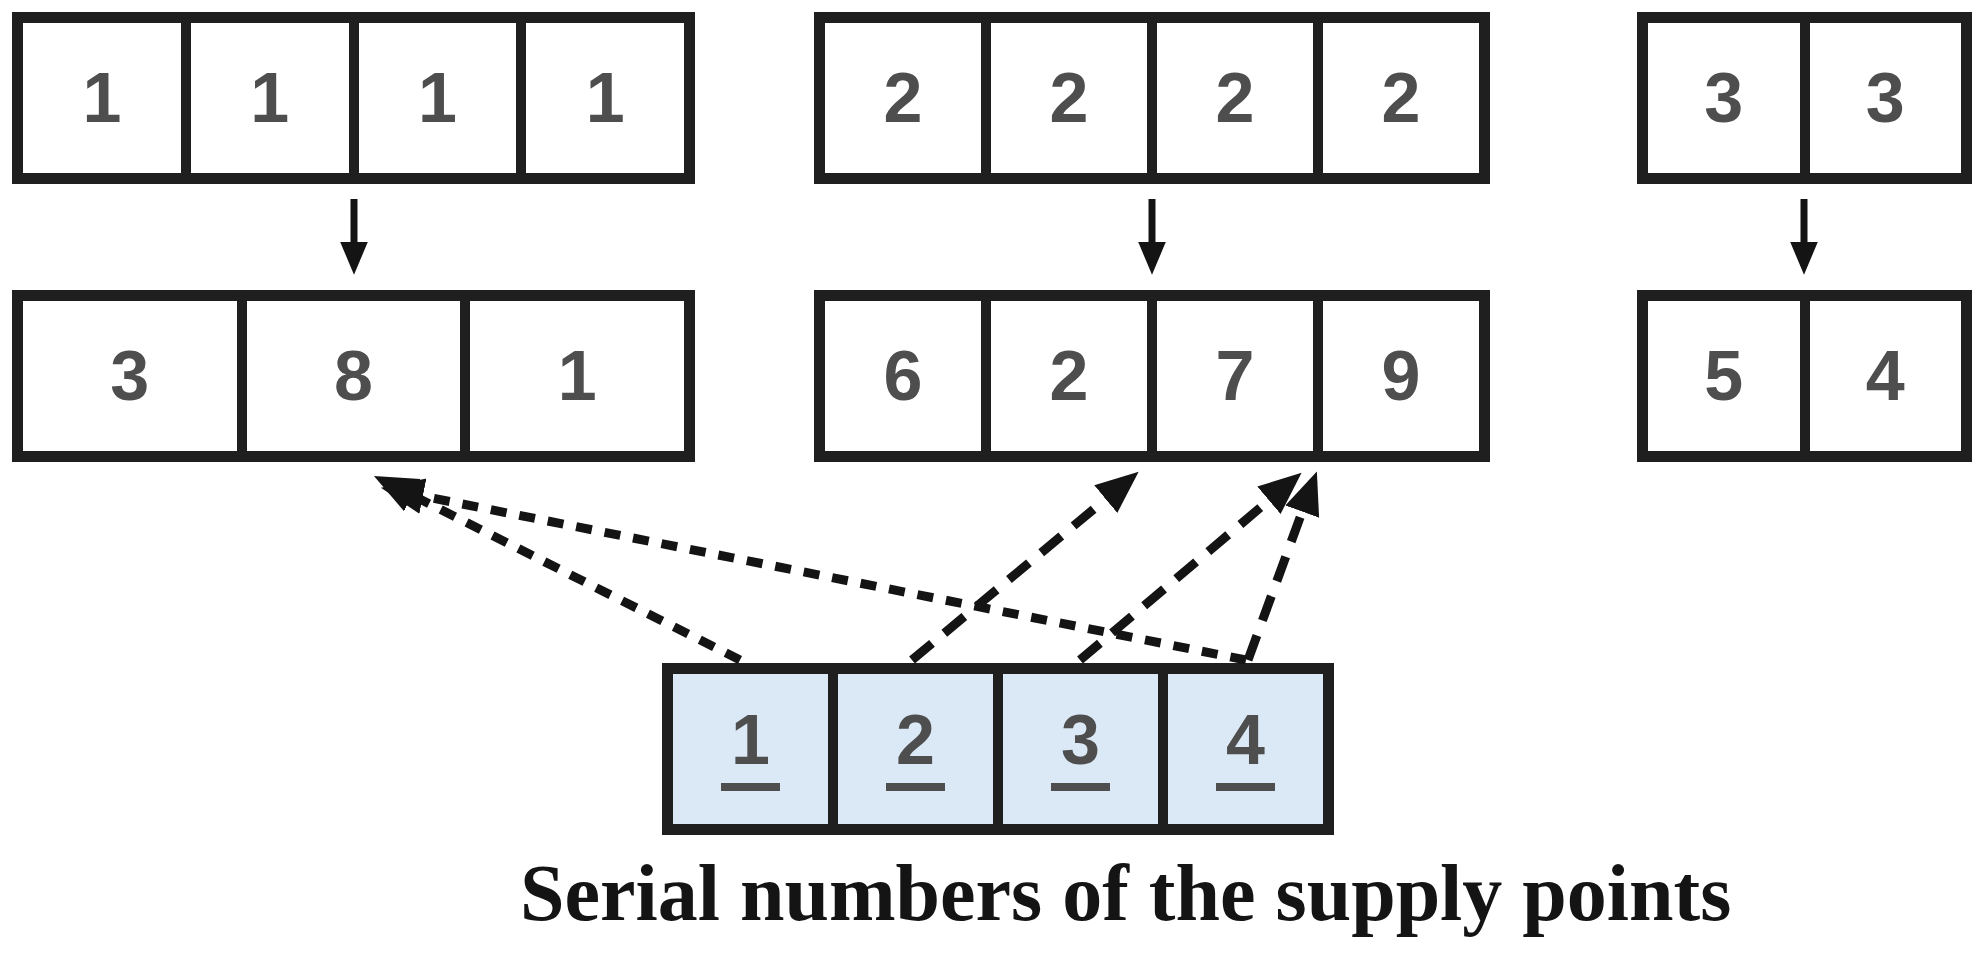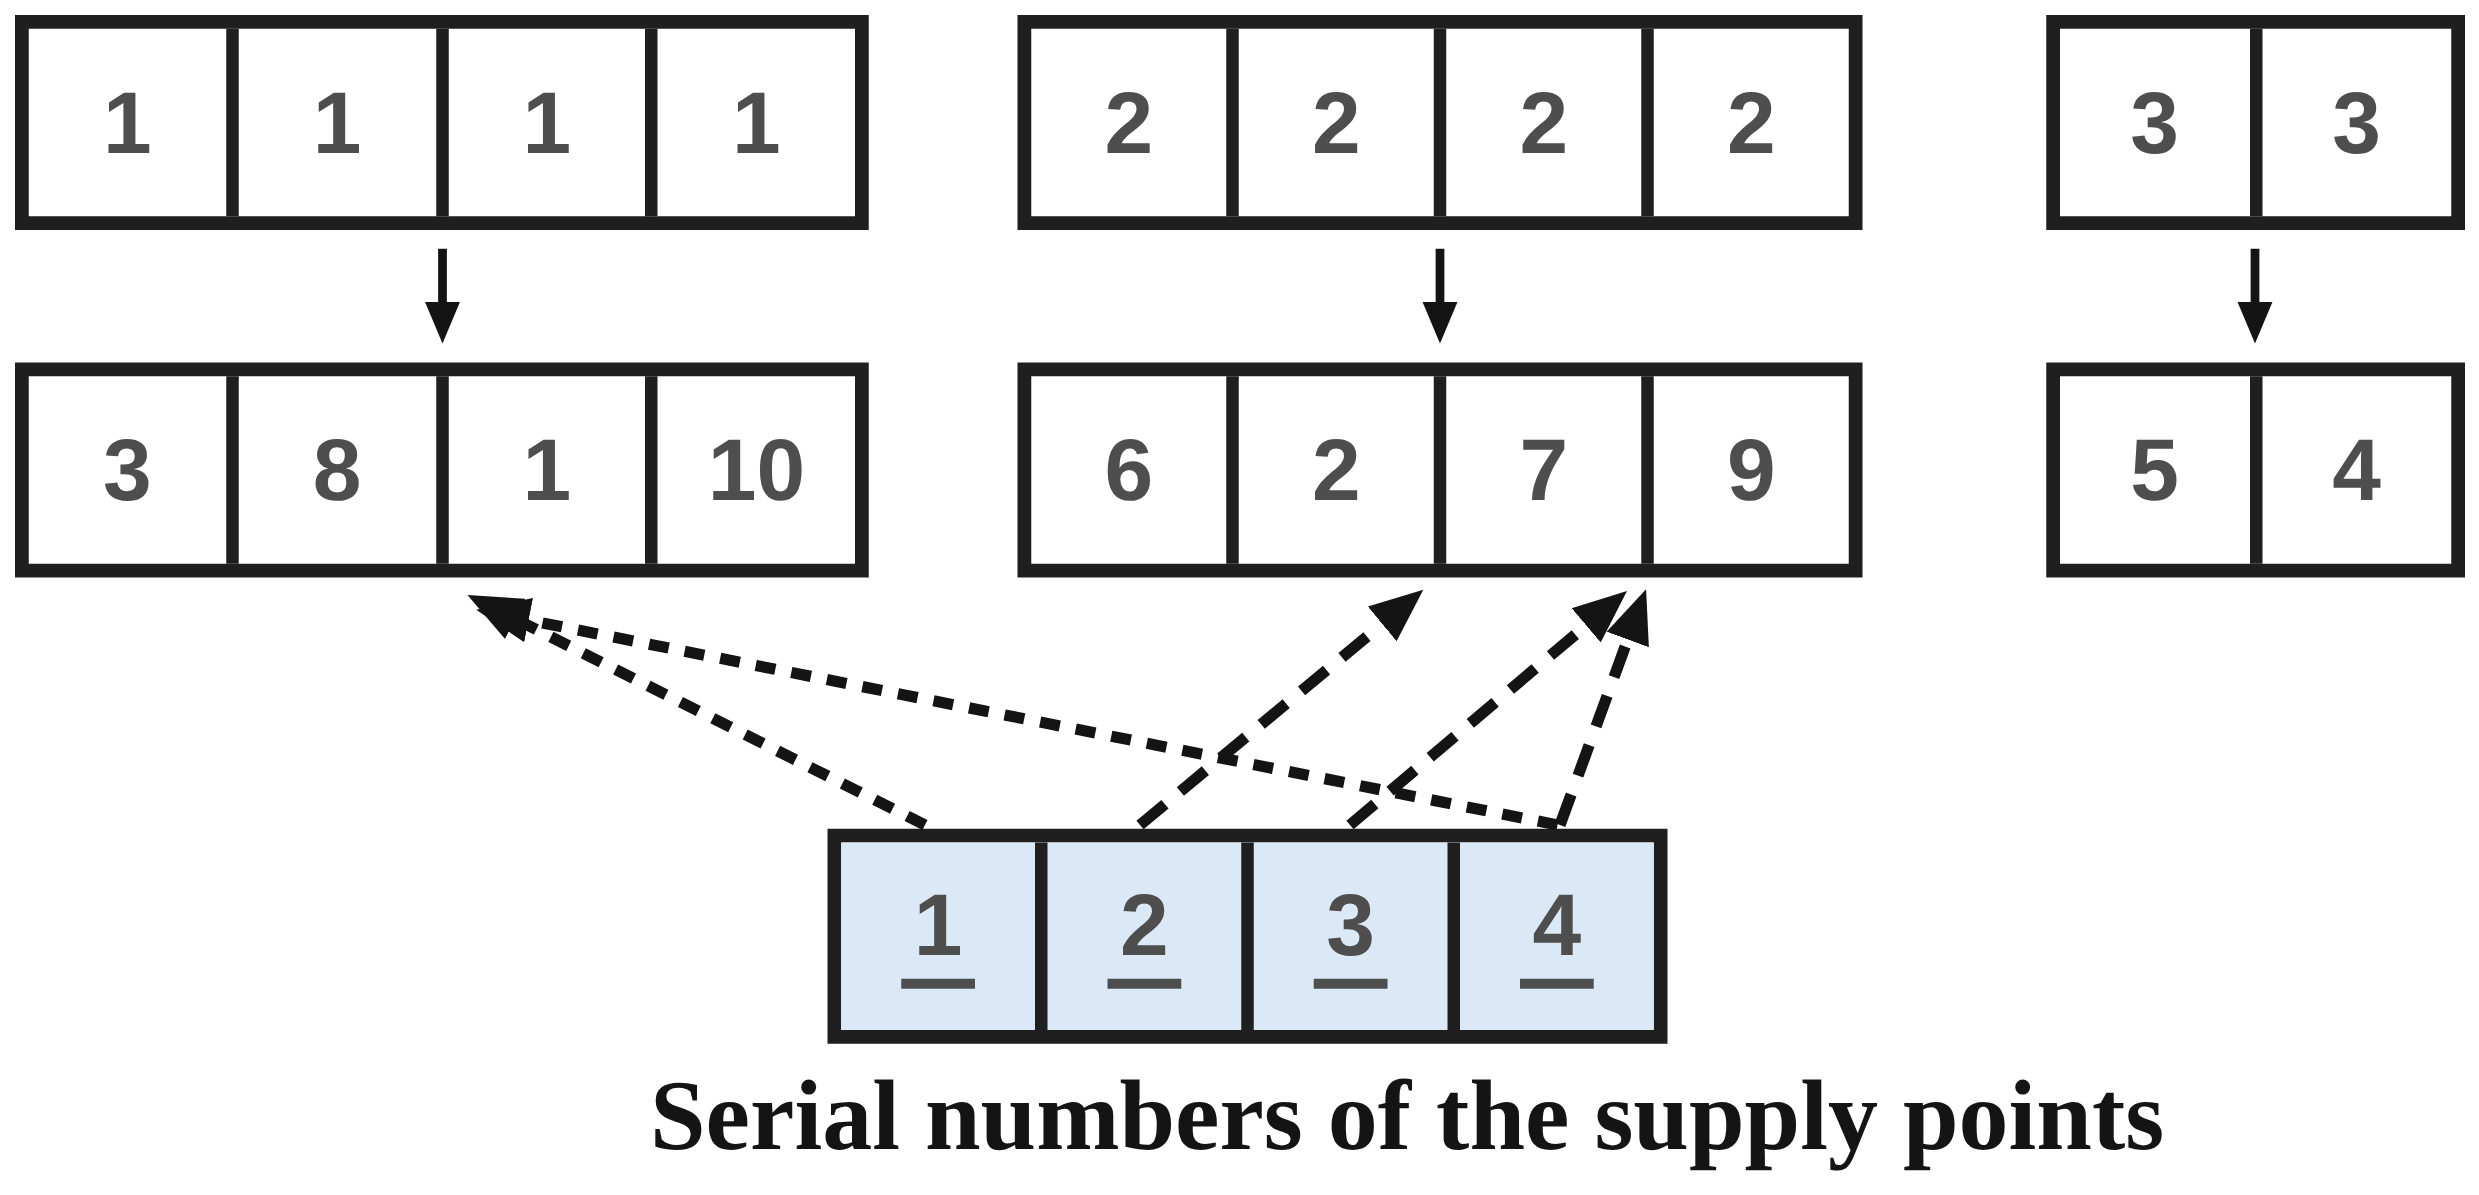"10" div.cell { html: <div>10</div> -> none }
